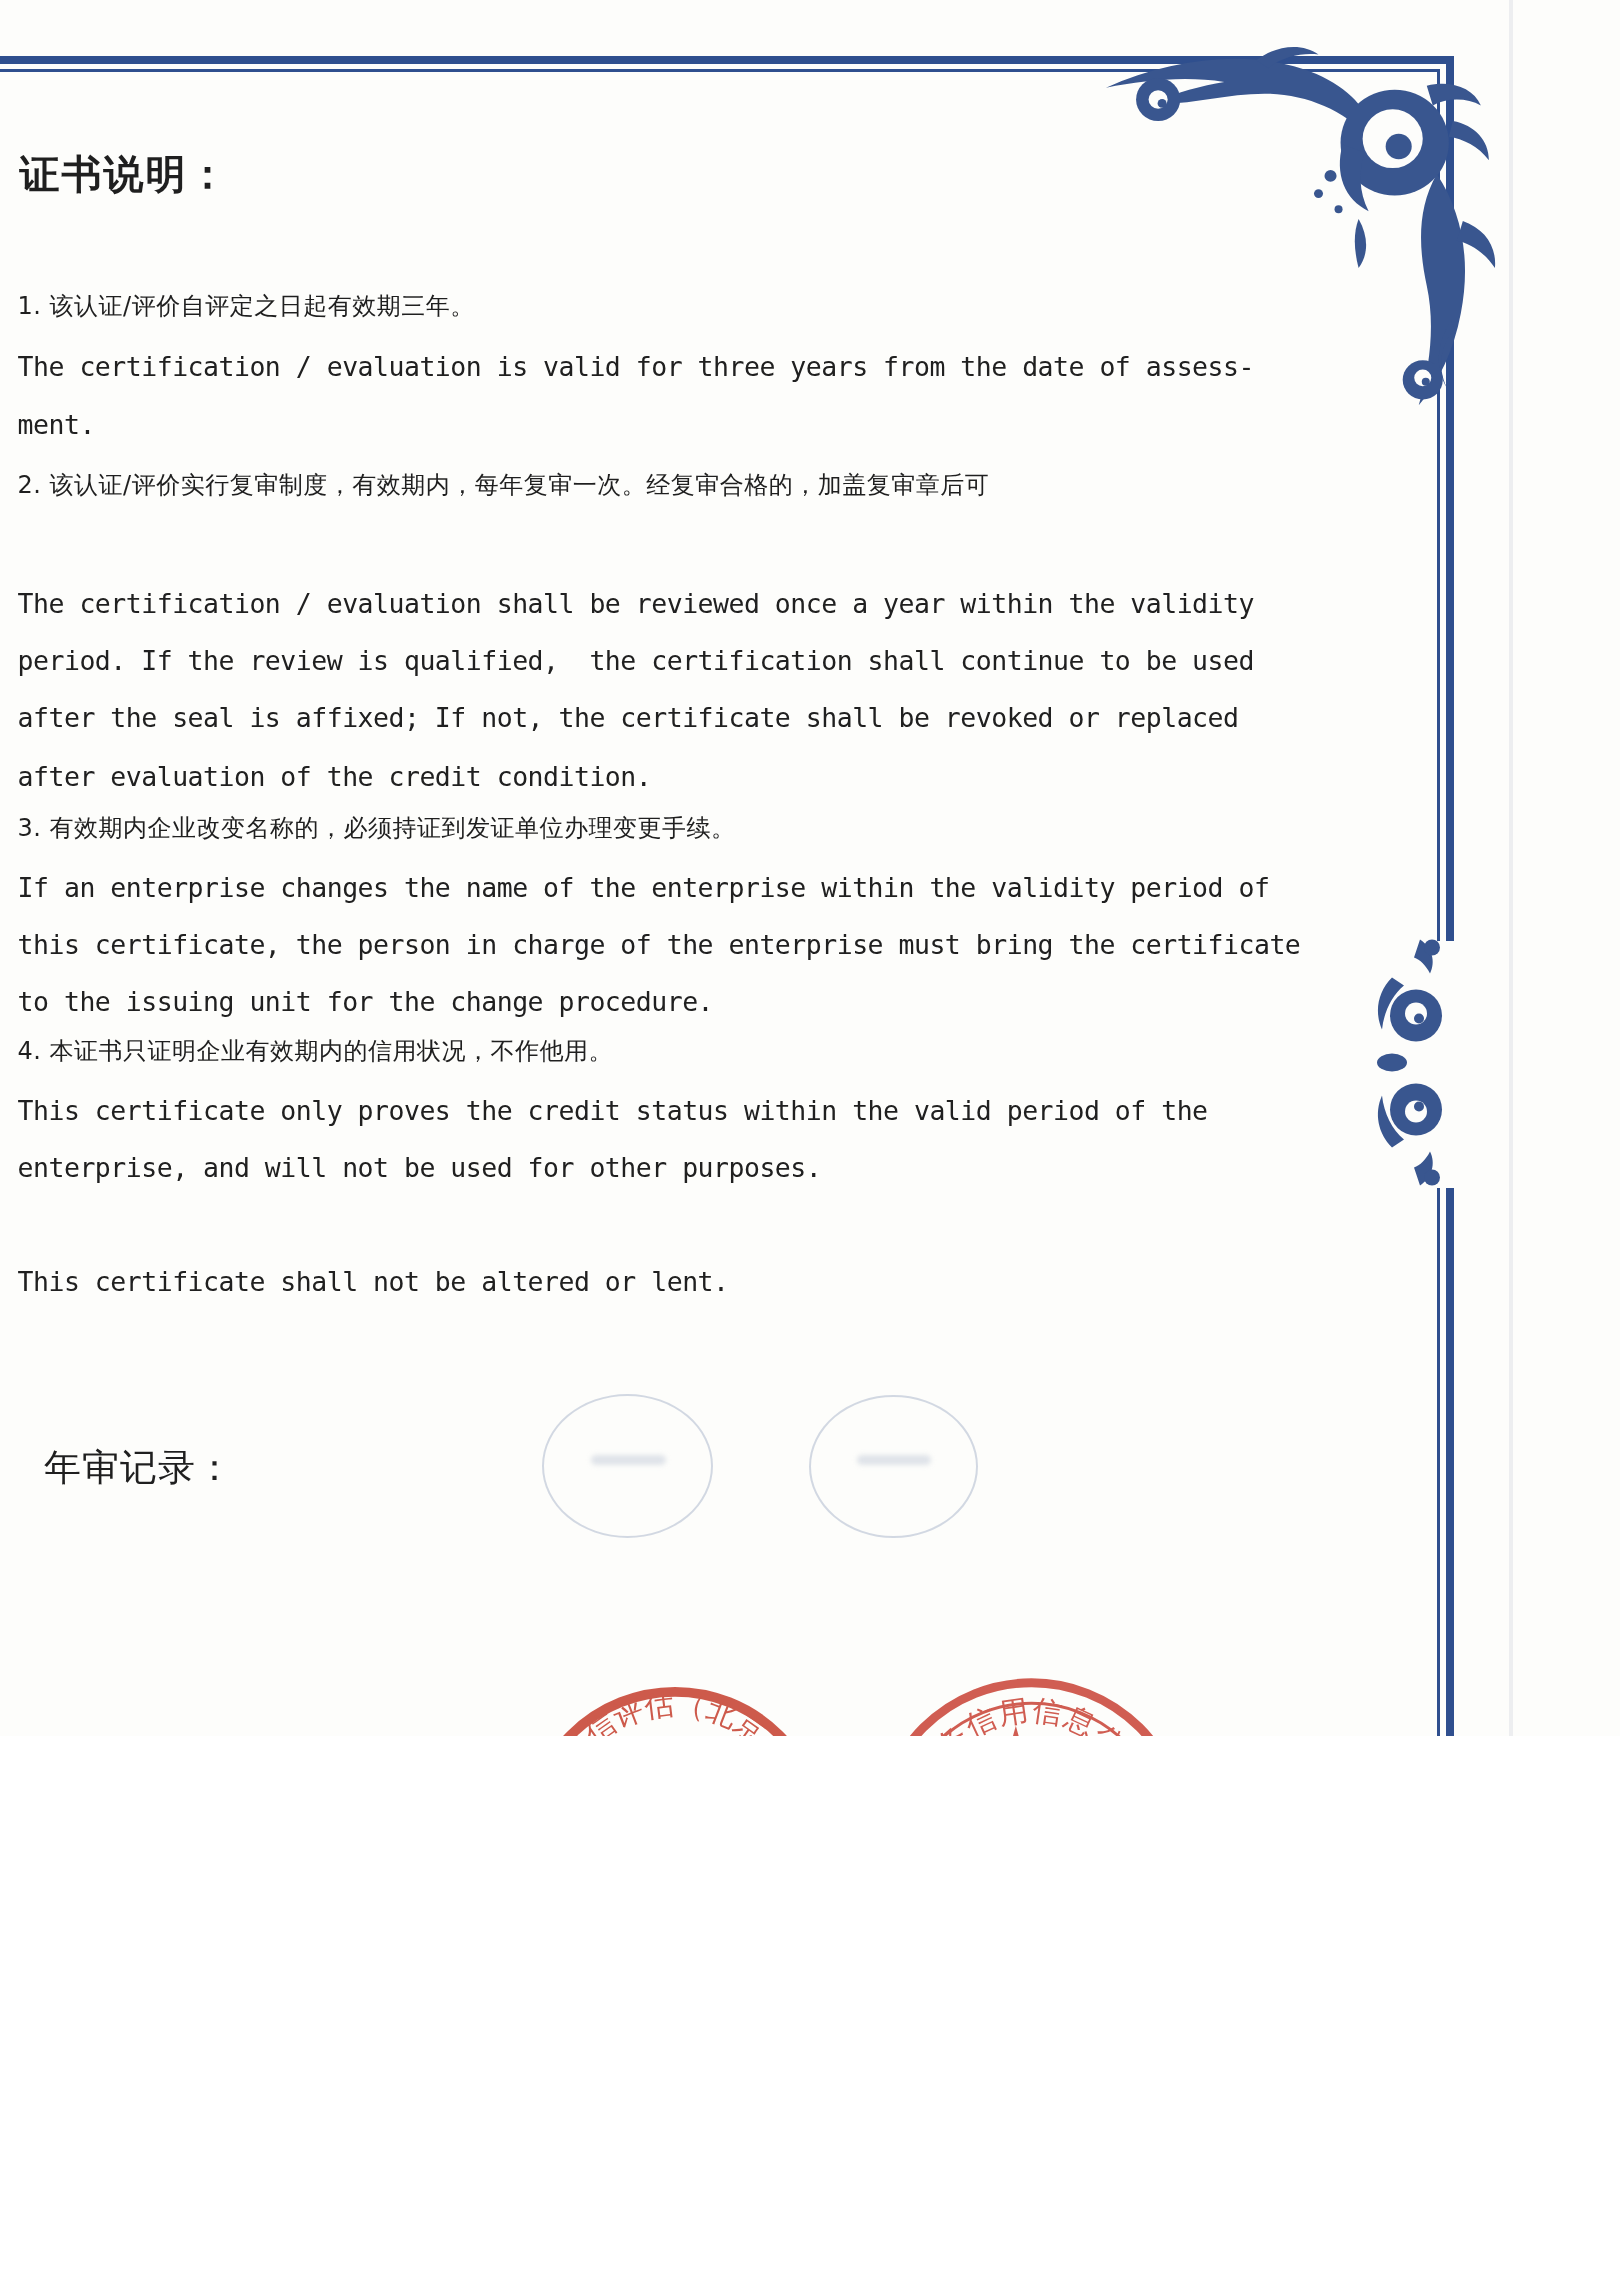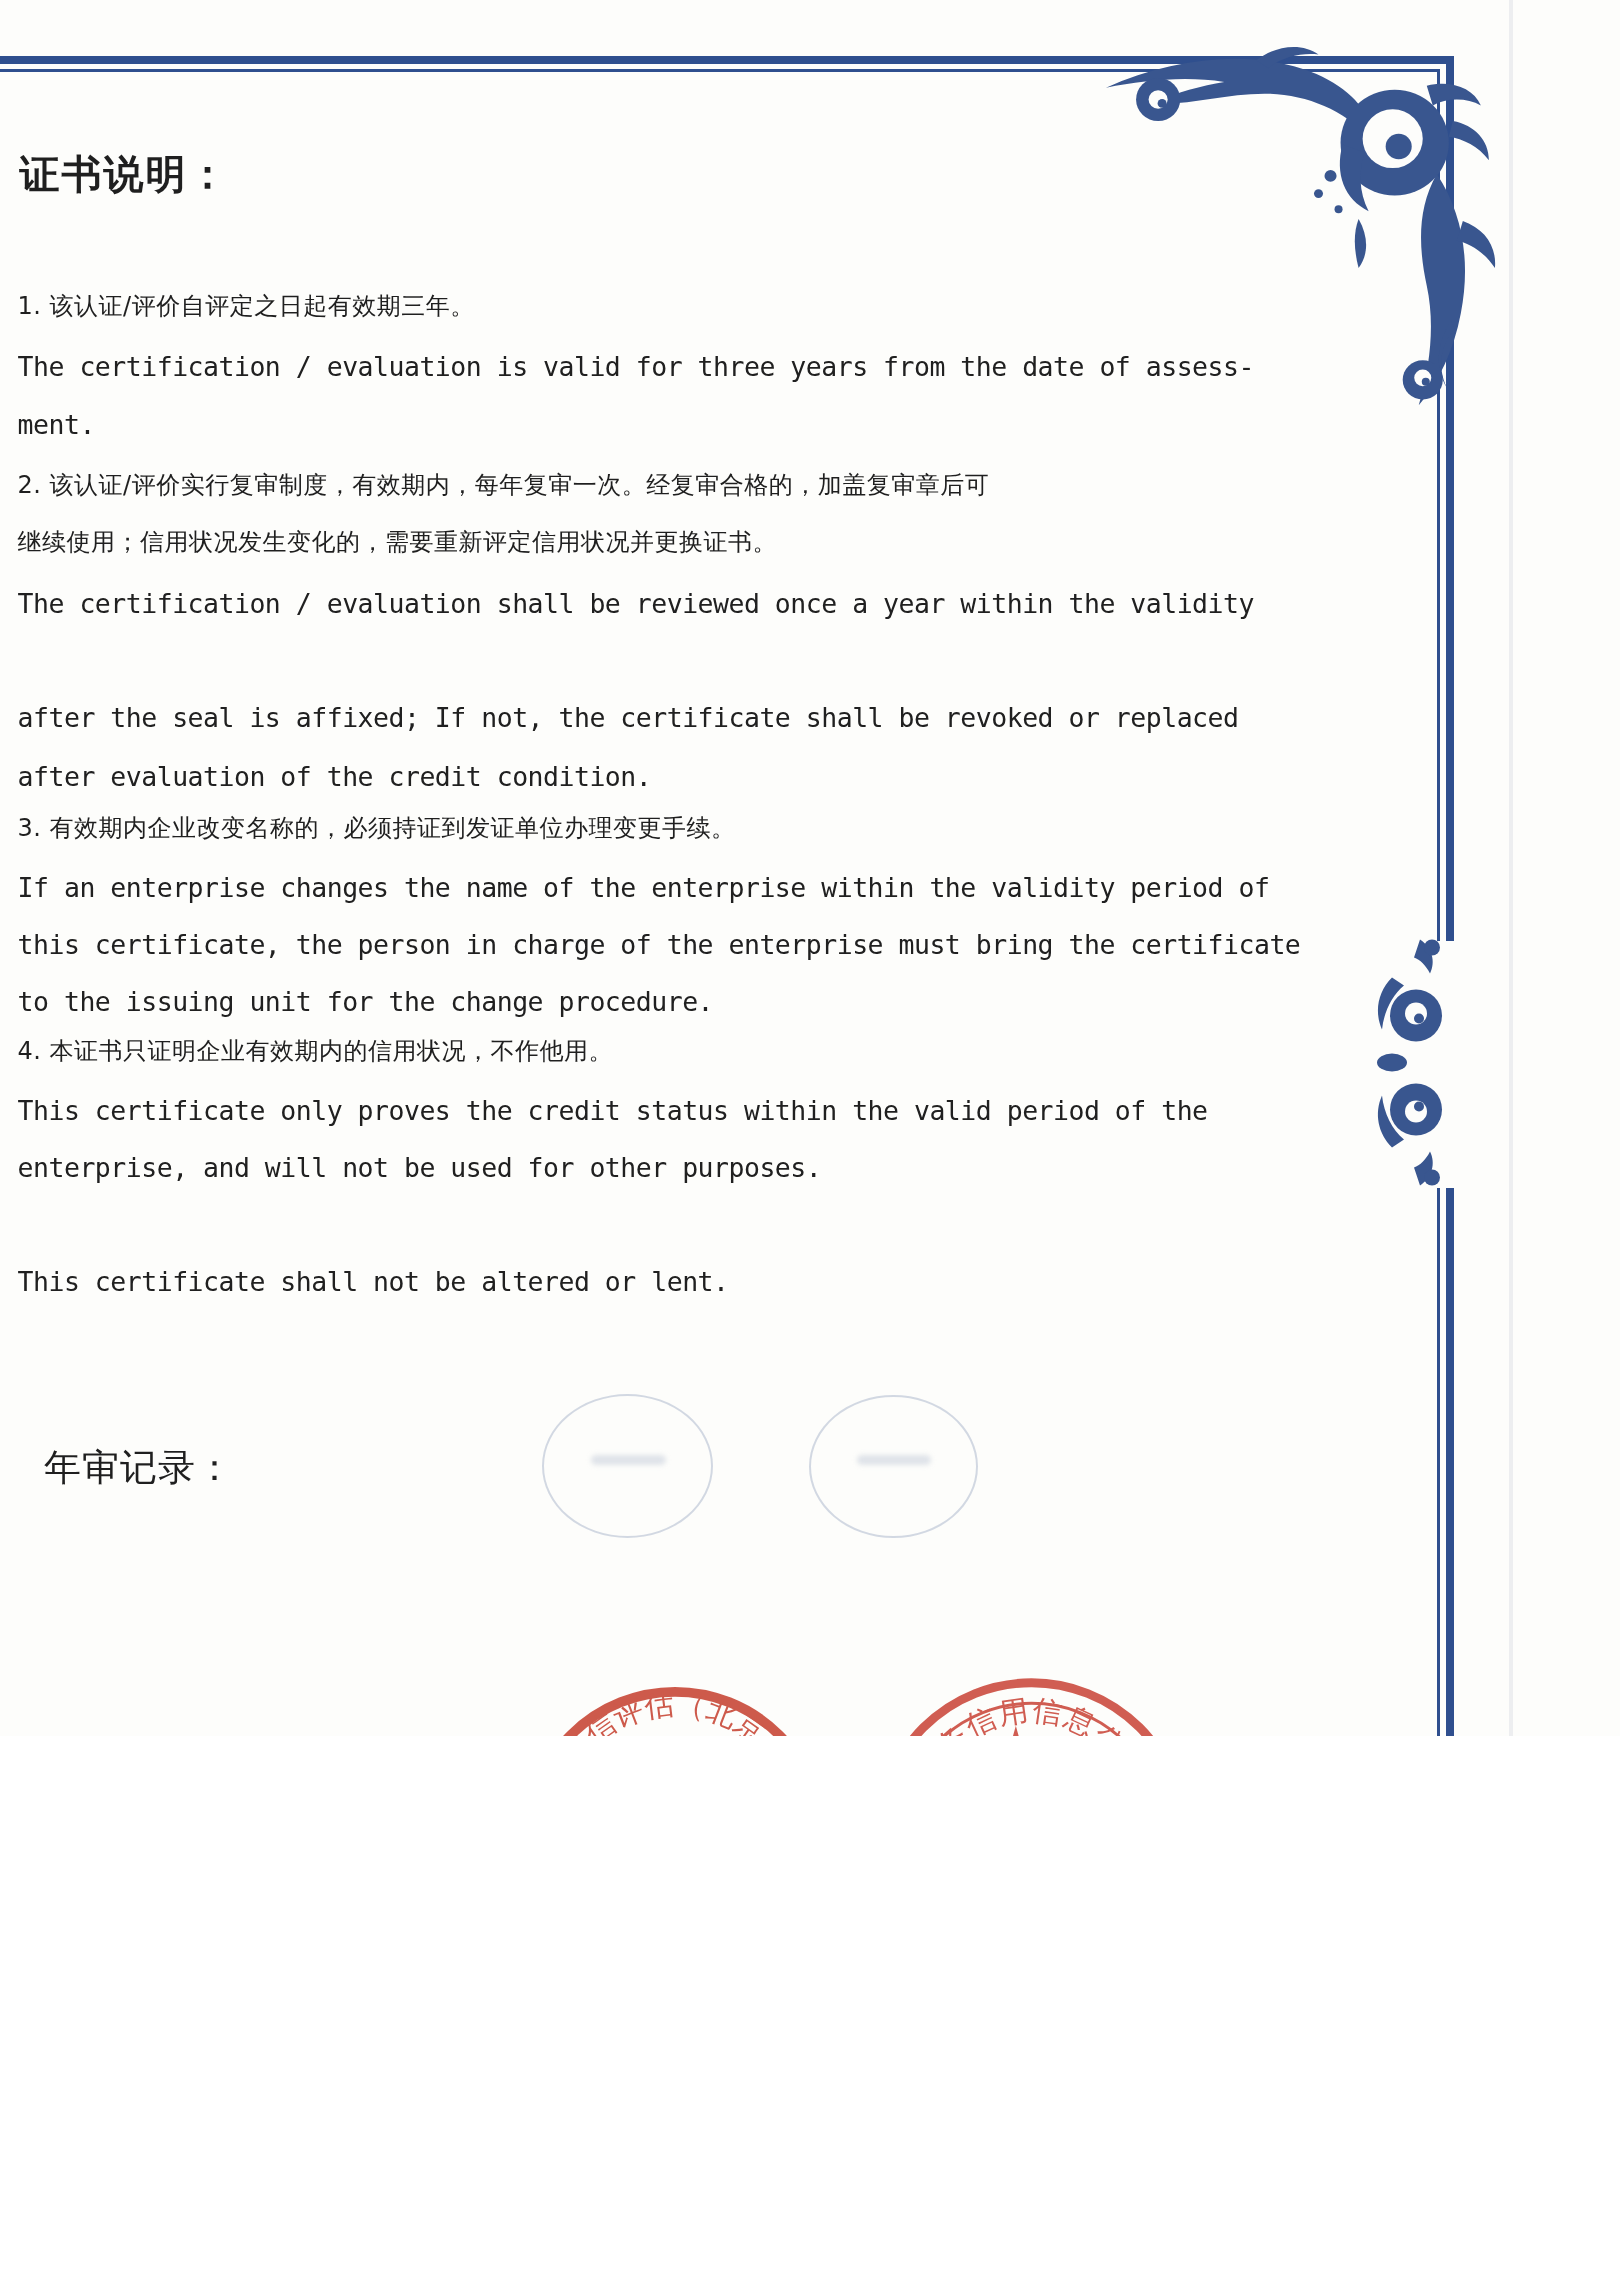"继续使用；信用状况发生变化的，需要重新评定信用状况并更换证书。" div.zh { html: <div>继续使用；信用状况发生变化的，需要重新评定信用状况并更换证书。</div> -> none }
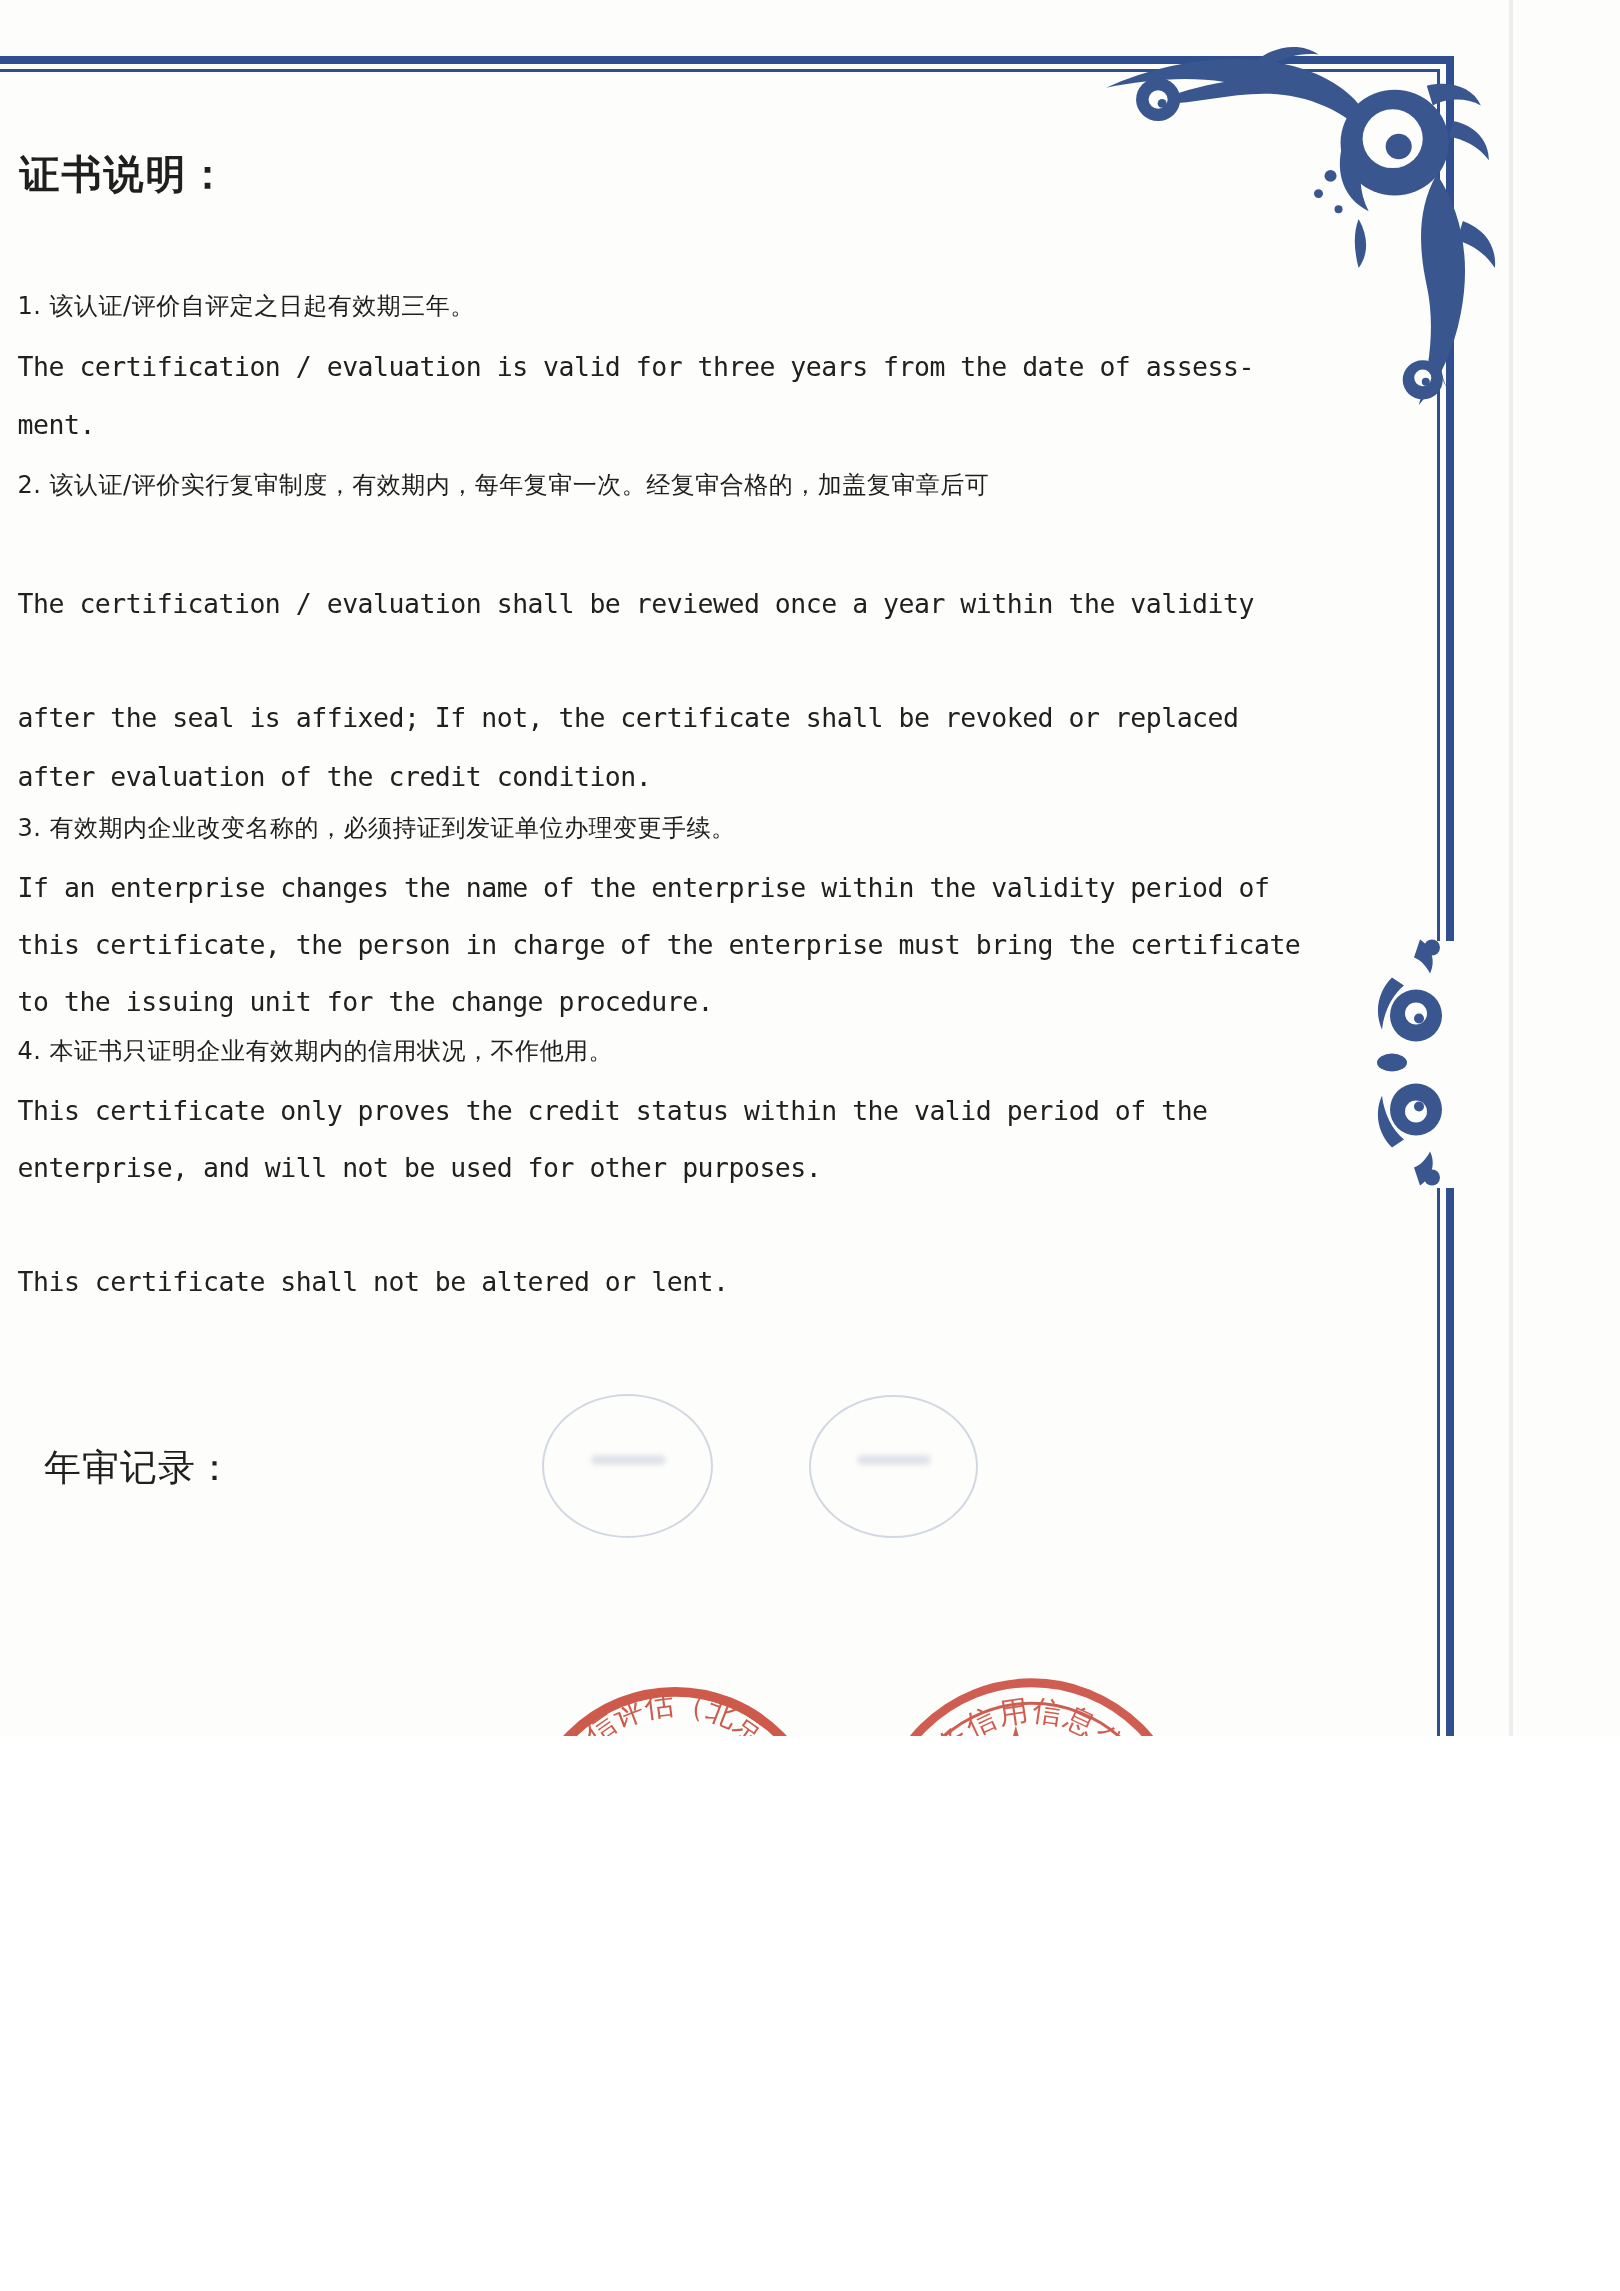"period. If the review is" div.en { html: none -> <div>period. If the review is qualified, the certification shall continue to be used</div> }
